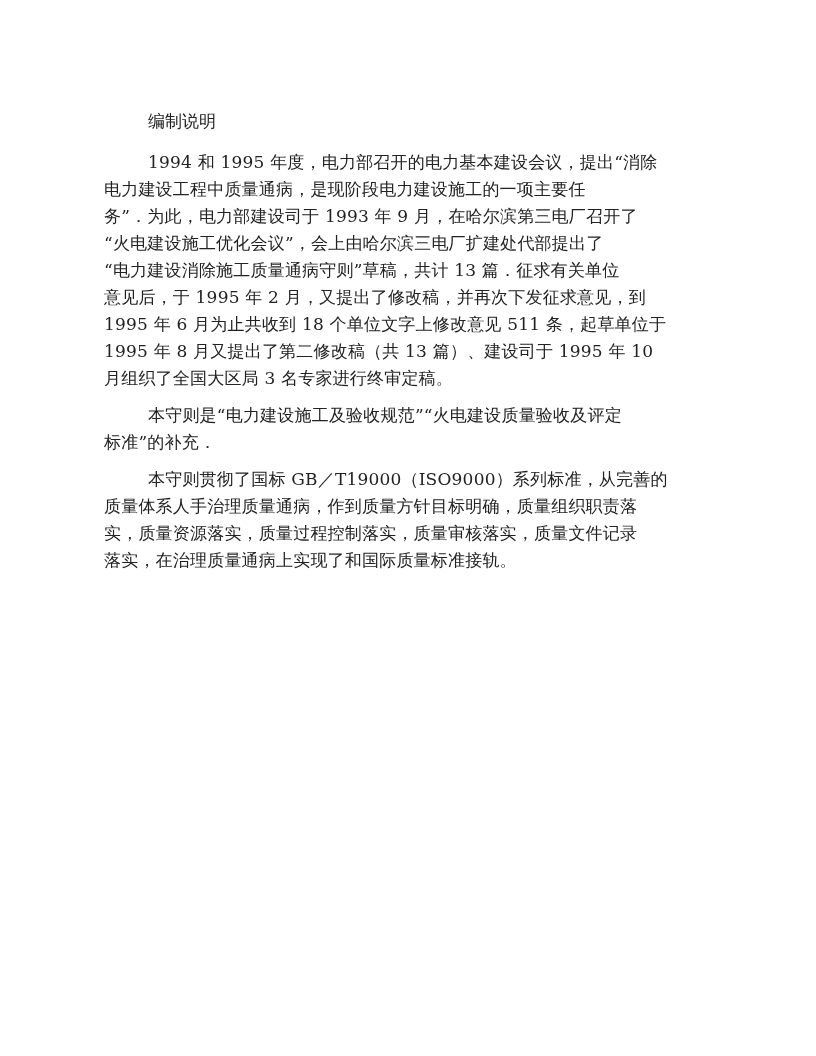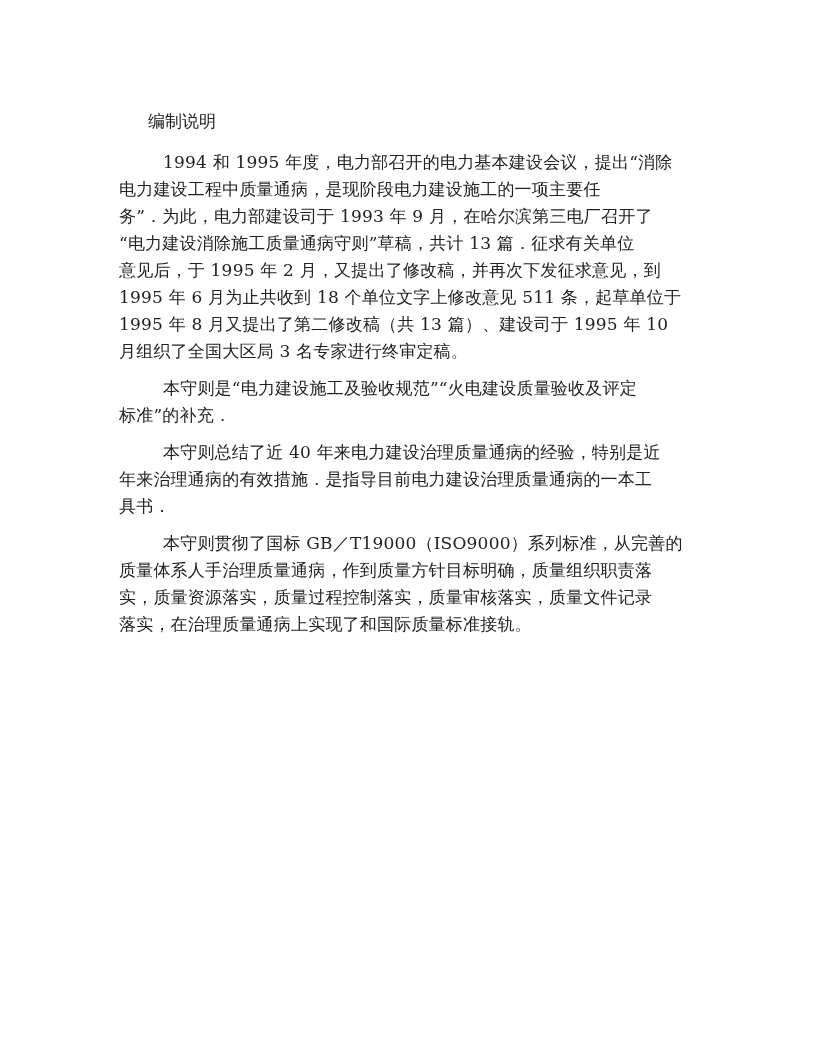"1994 和 1995 年度，电力部召开的电力基本建设会议，提出“消除" .para { margin: 0 0 10px 15px -> 0 0 10px 0 }
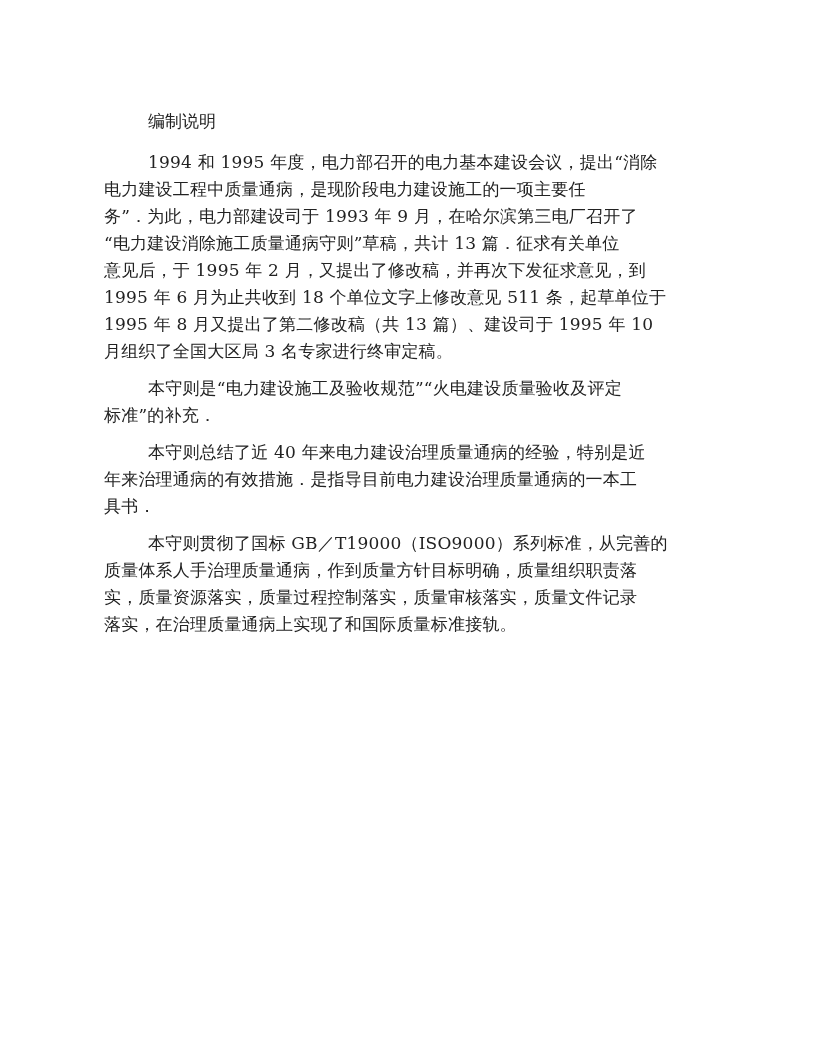"“火电建设施工优化会议”，会上由哈尔滨三电厂扩建处代部提出了" span.line { html: none -> <span>“火电建设施工优化会议”，会上由哈尔滨三电厂扩建处代部提出了</span> }
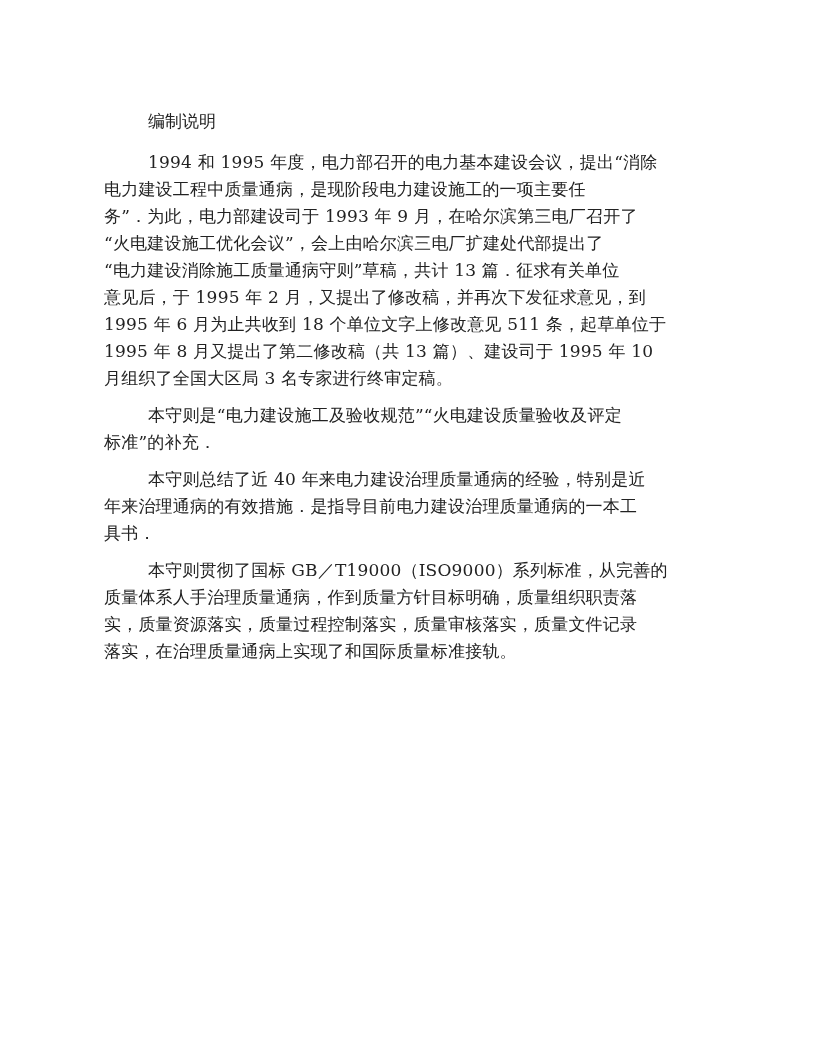"本守则总结了近 40 年来电力建设治理质量通病的经验，特别是近" div.para { html: <div> <span>本守则总结了近 40 年来电力建设治理质量通病的经验，特别是近</span> <span>年来治理通病的有效措施．是指导目前电力建设治理质量通病的一本工</span> <span>具书．</span> </div> -> none }
